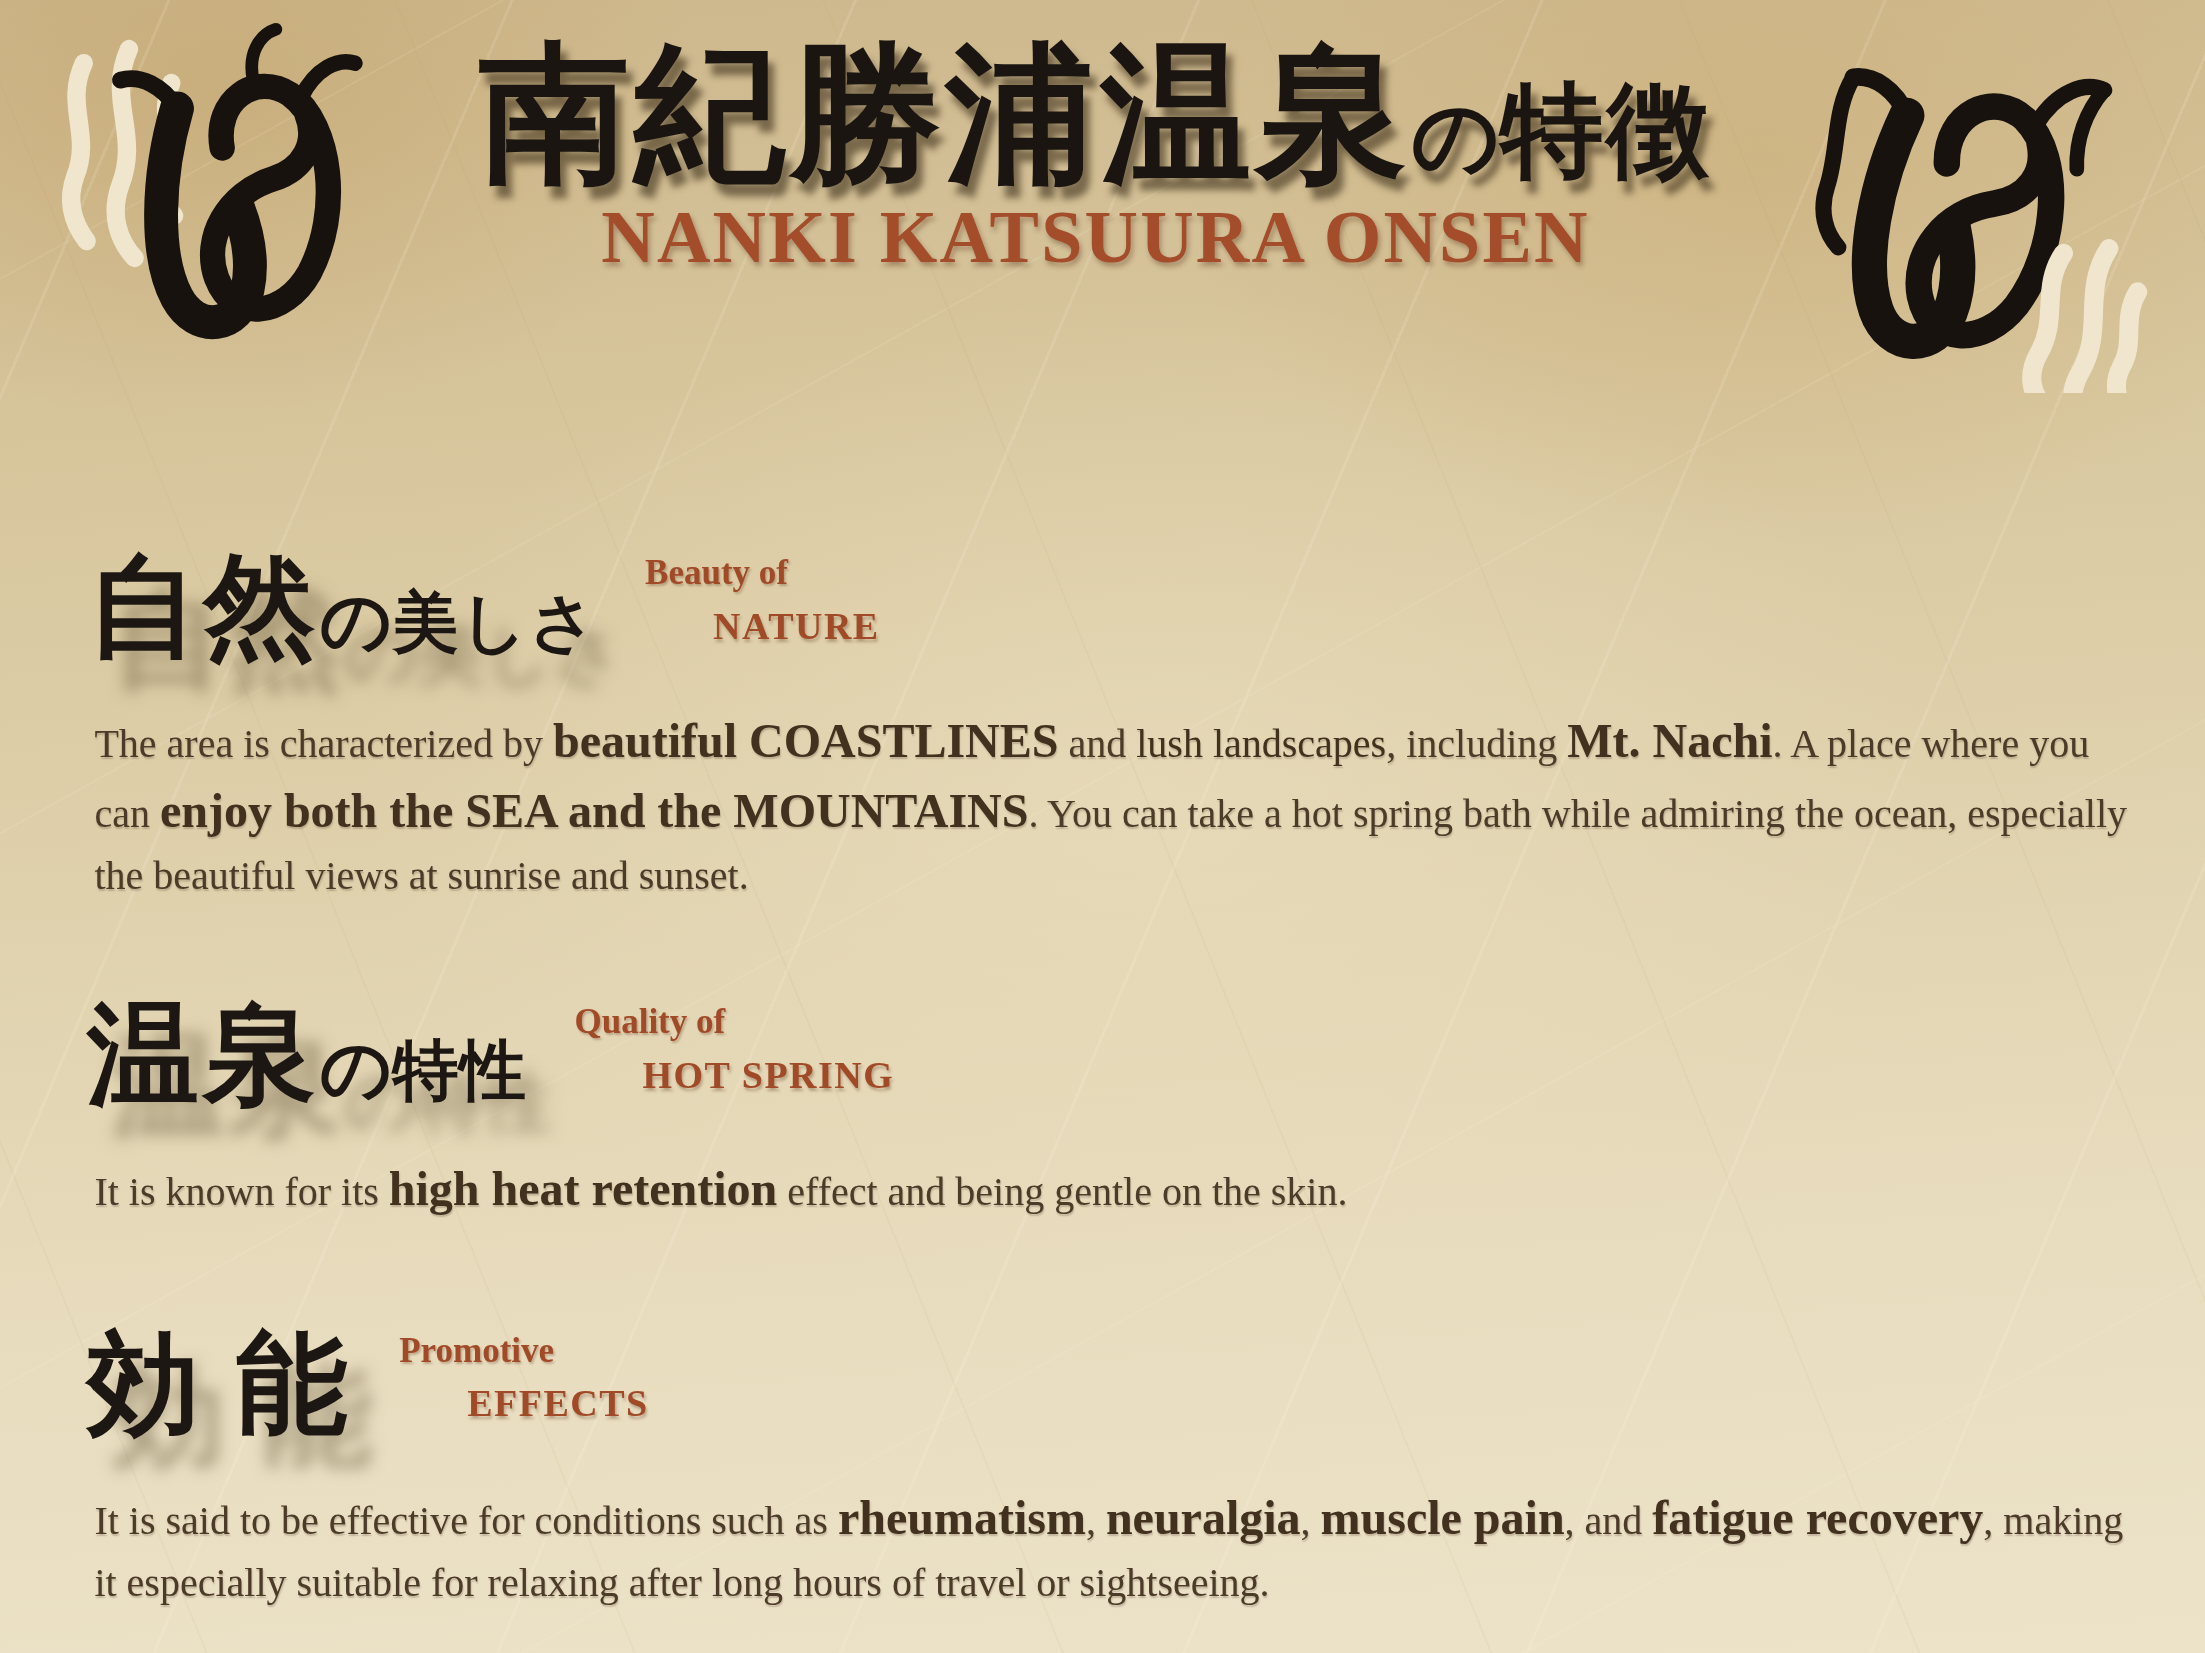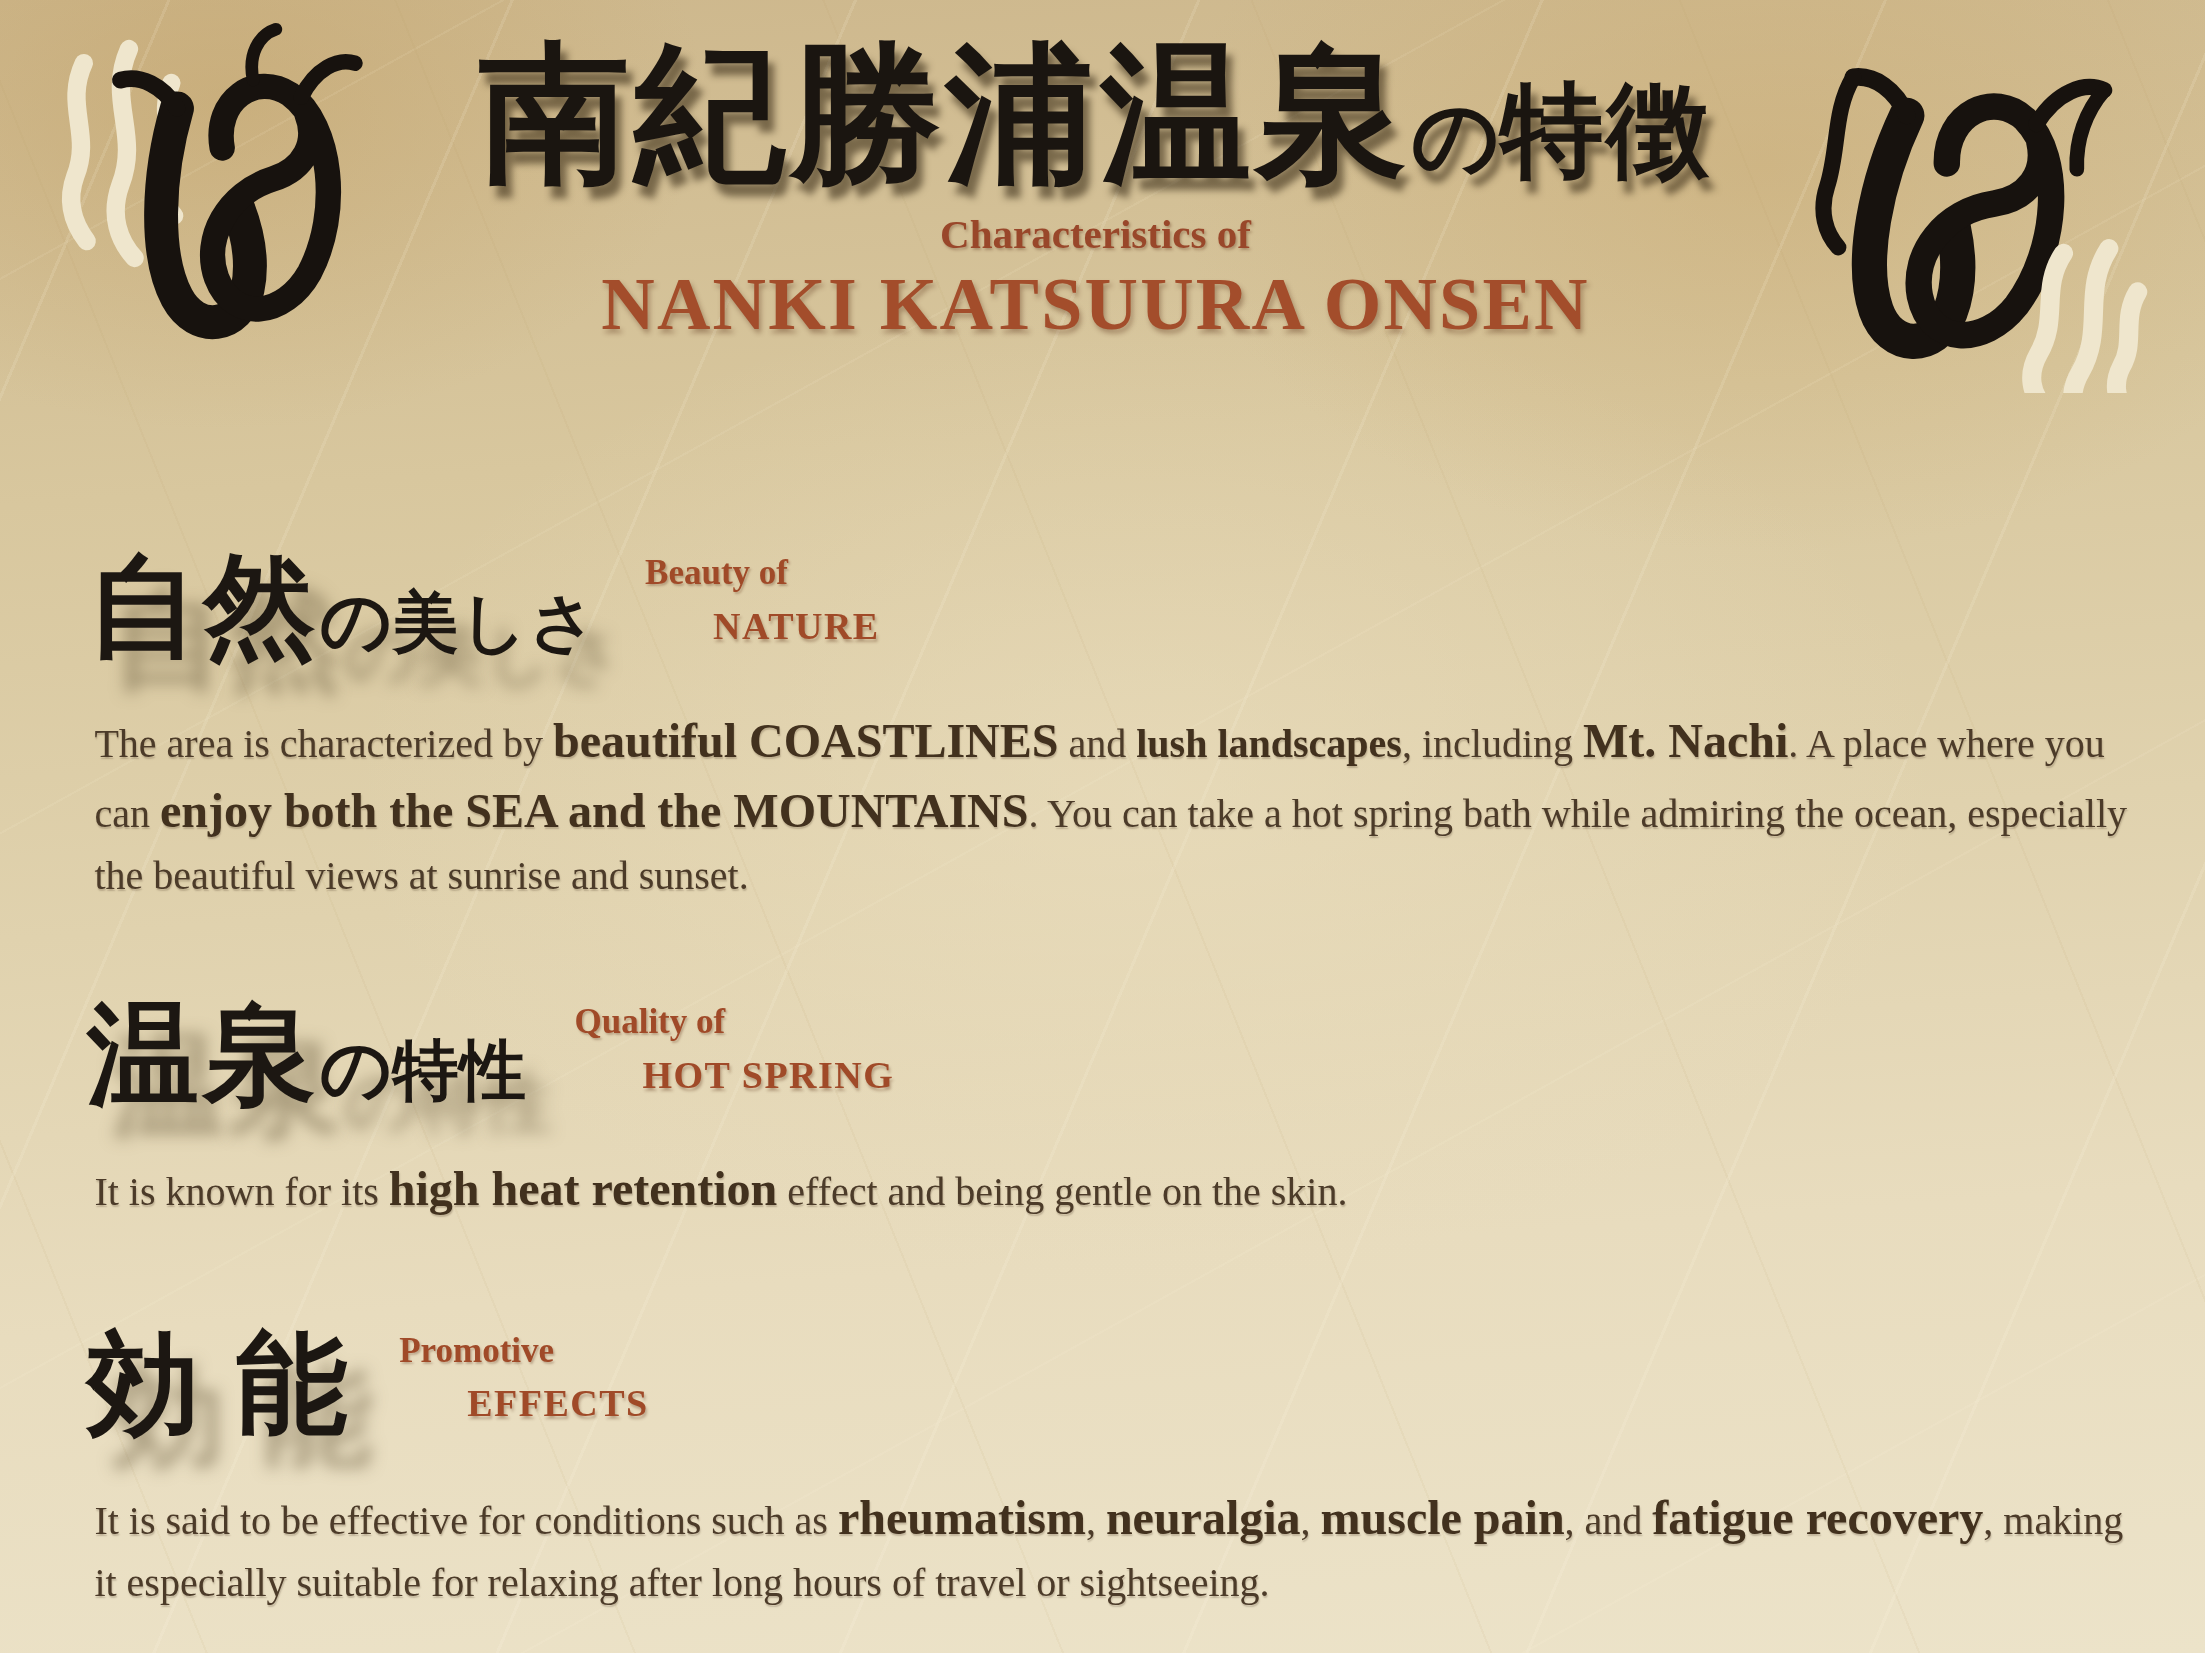"Characteristics of" div.subtitle-small { html: <div>Characteristics of</div> -> none }
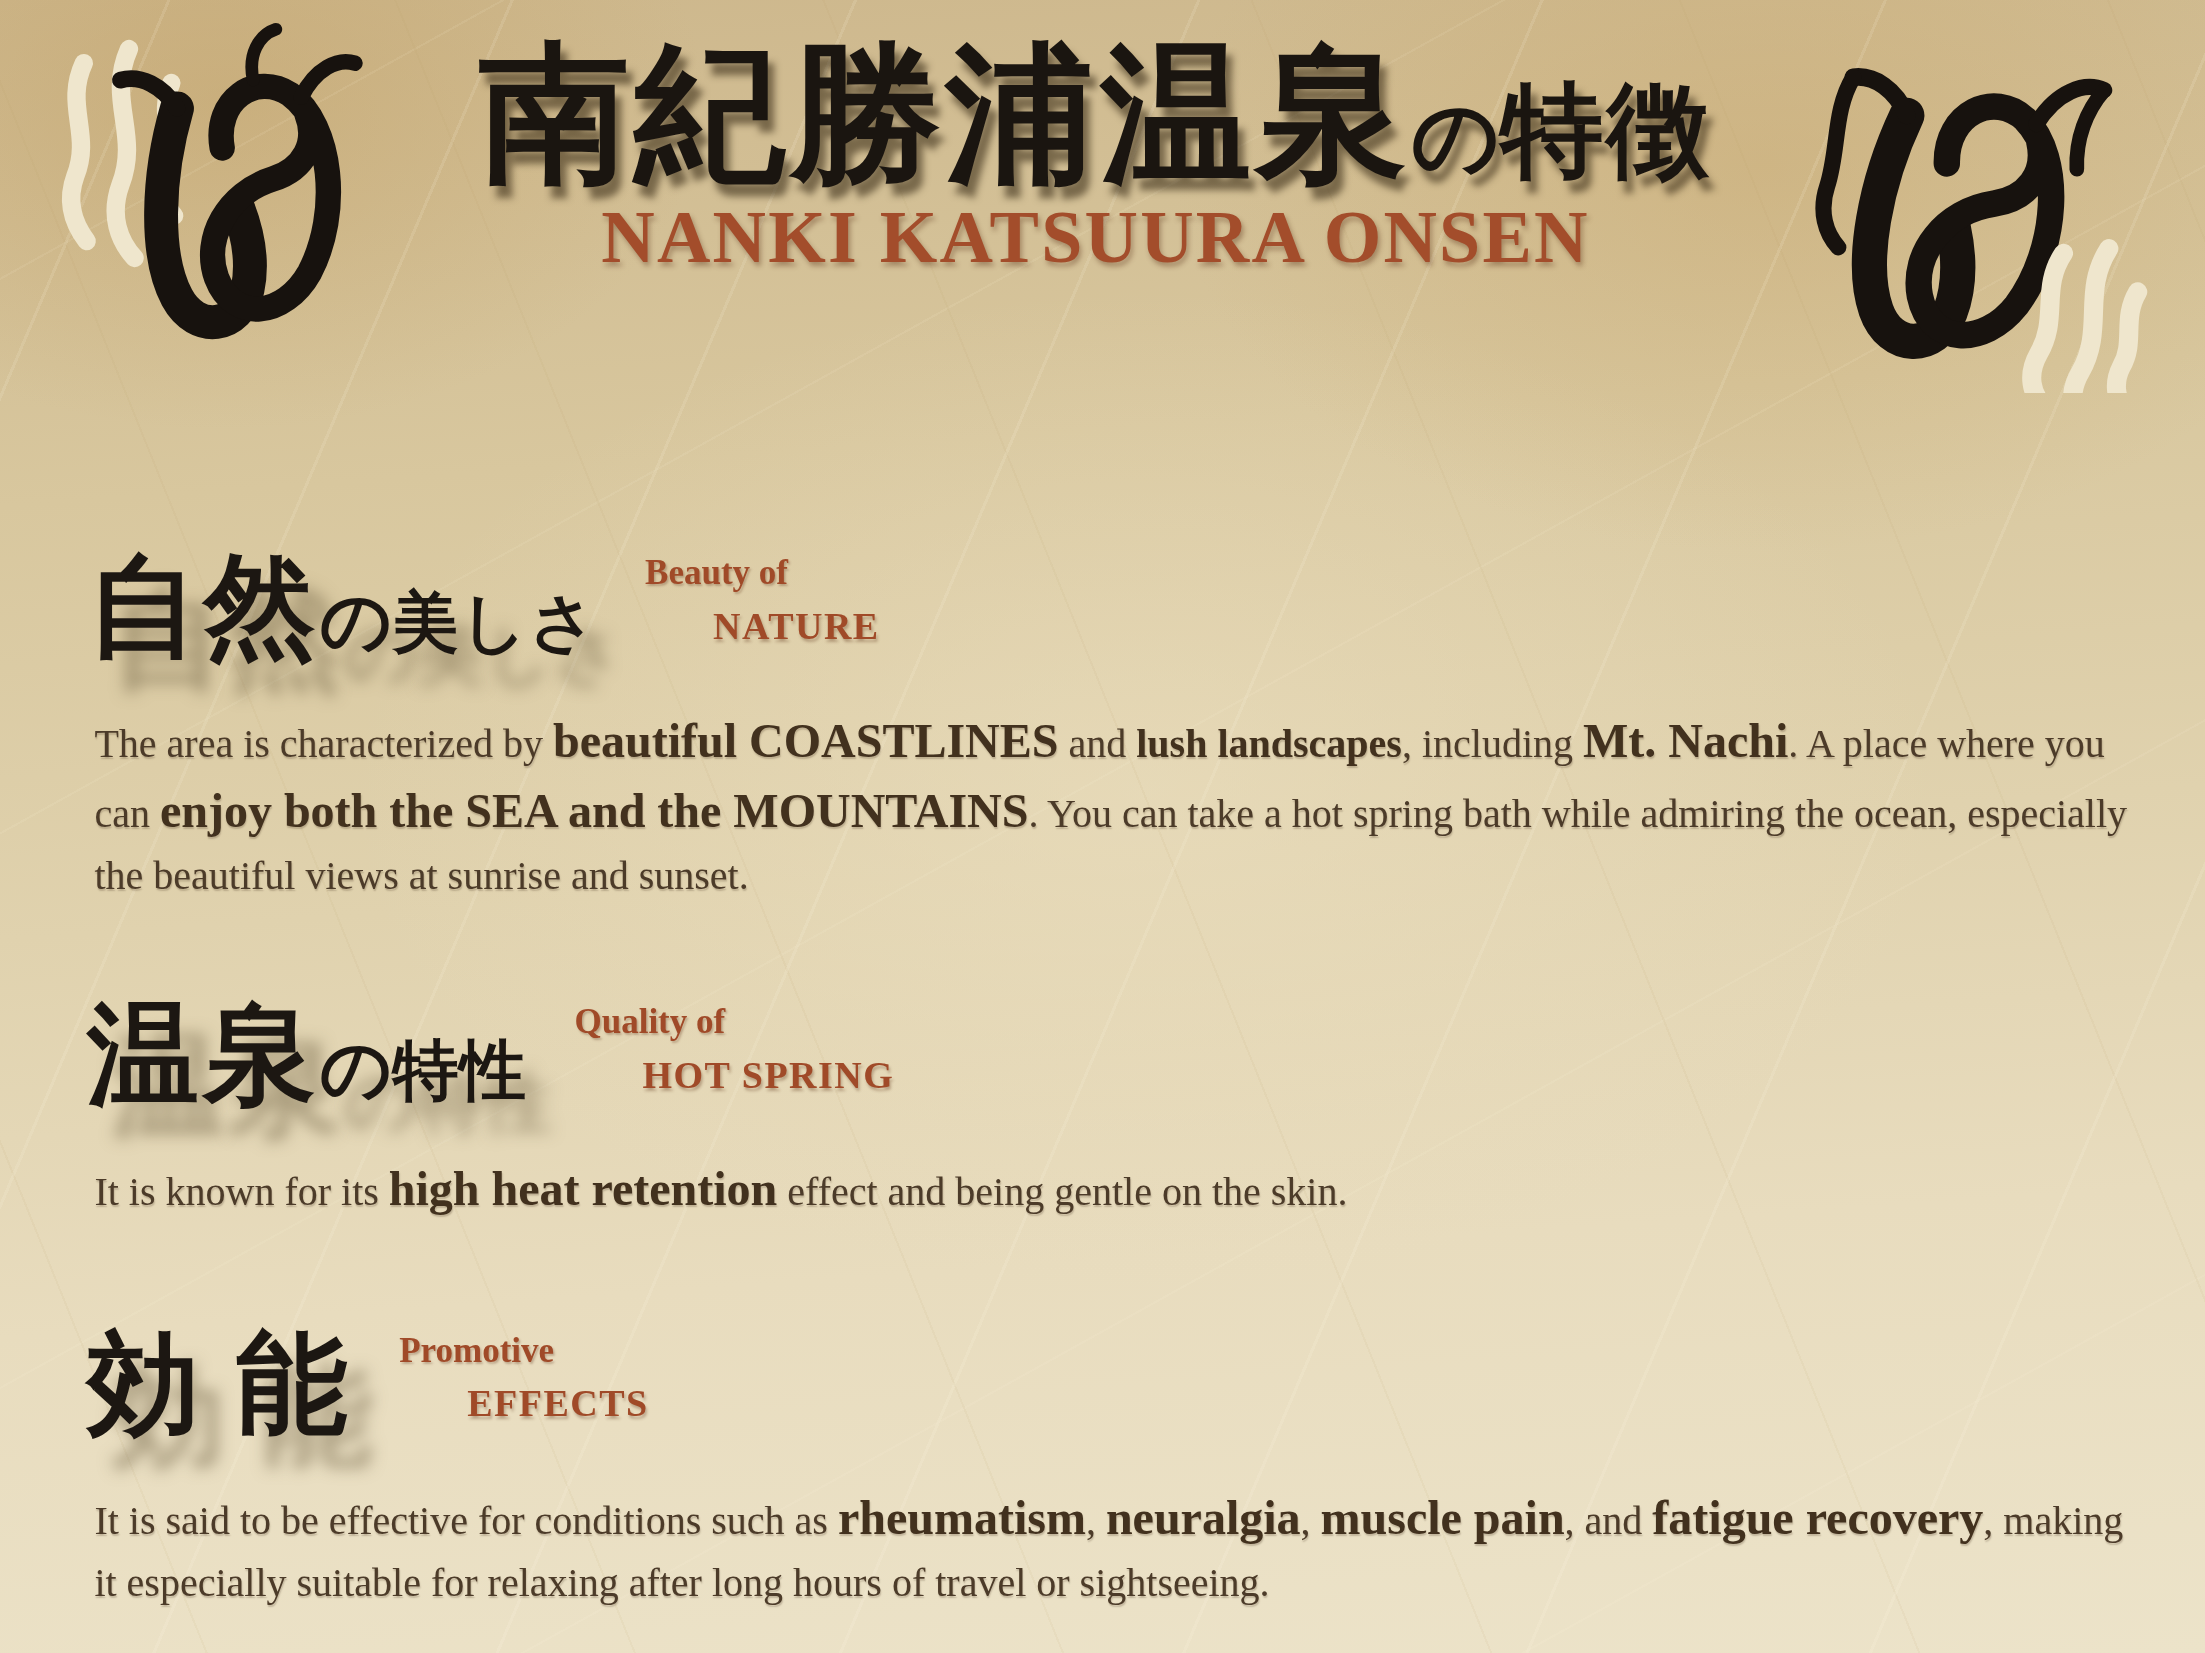"lush landscapes" .seg-bold { font-weight: bold -> normal }
